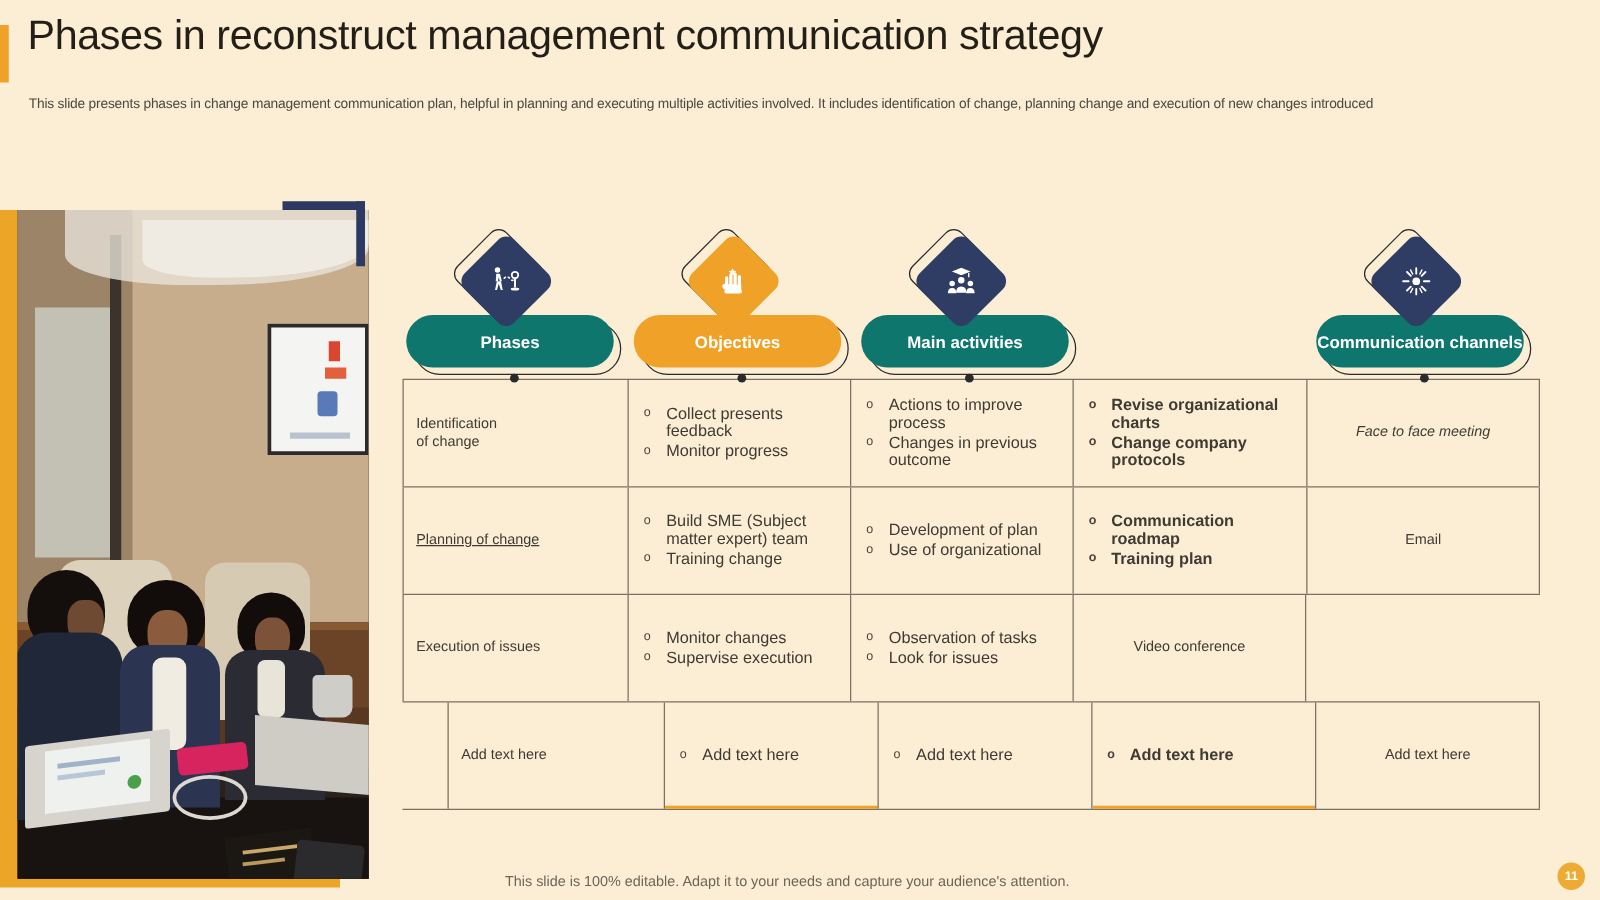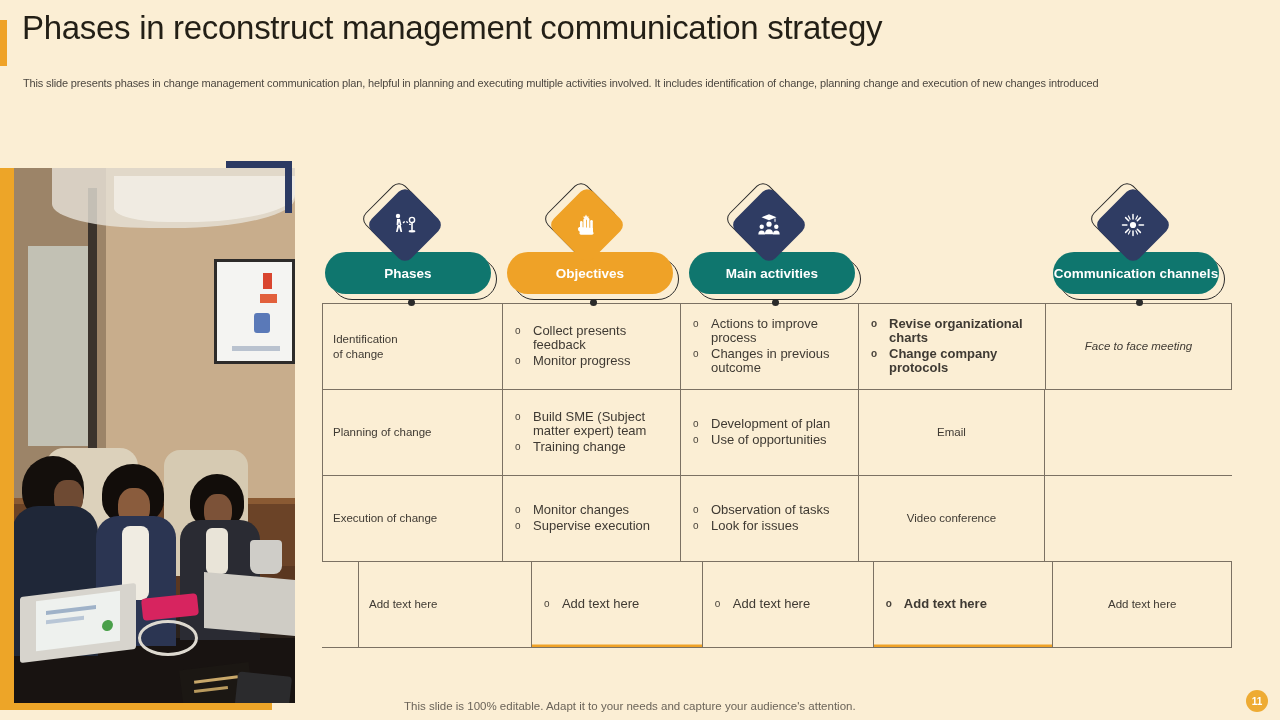"Communication roadmap" div.gcell { html: none -> <div> <ul> <li>Communication roadmap</li> <li>Training plan</li> </ul> </div> }
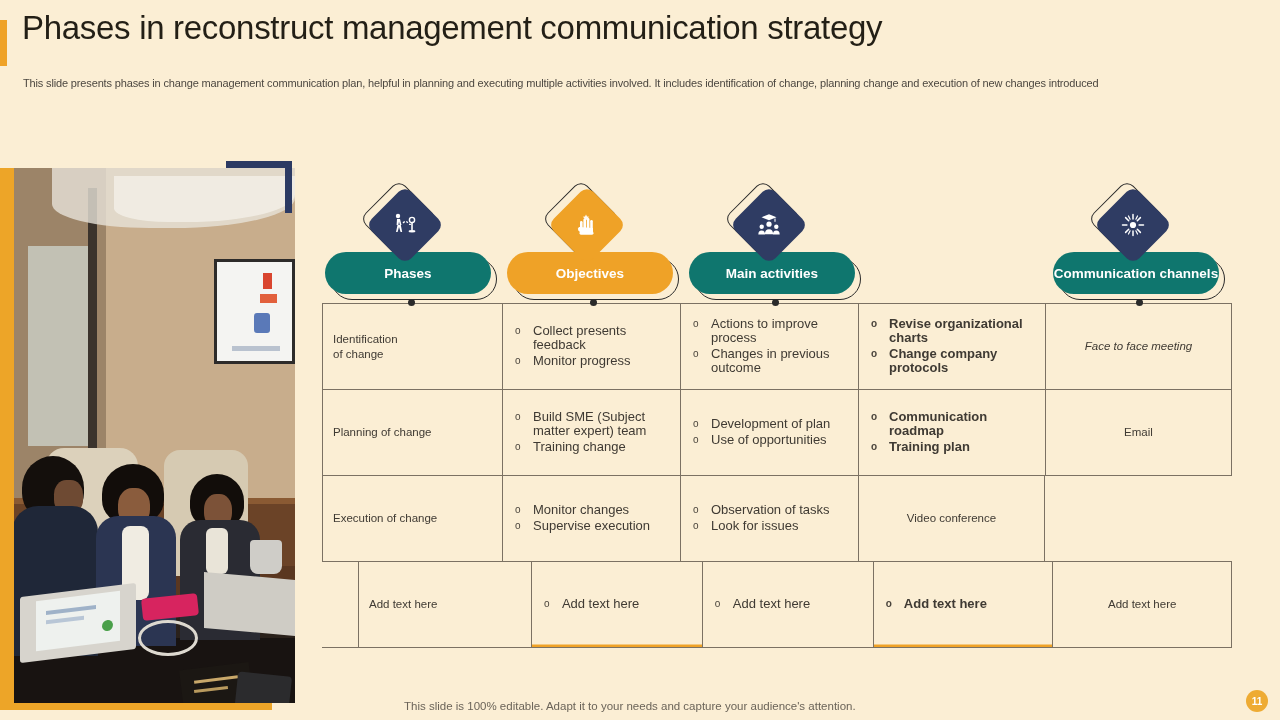"Planning of change" div.cell-txt { text-decoration: none -> underline }
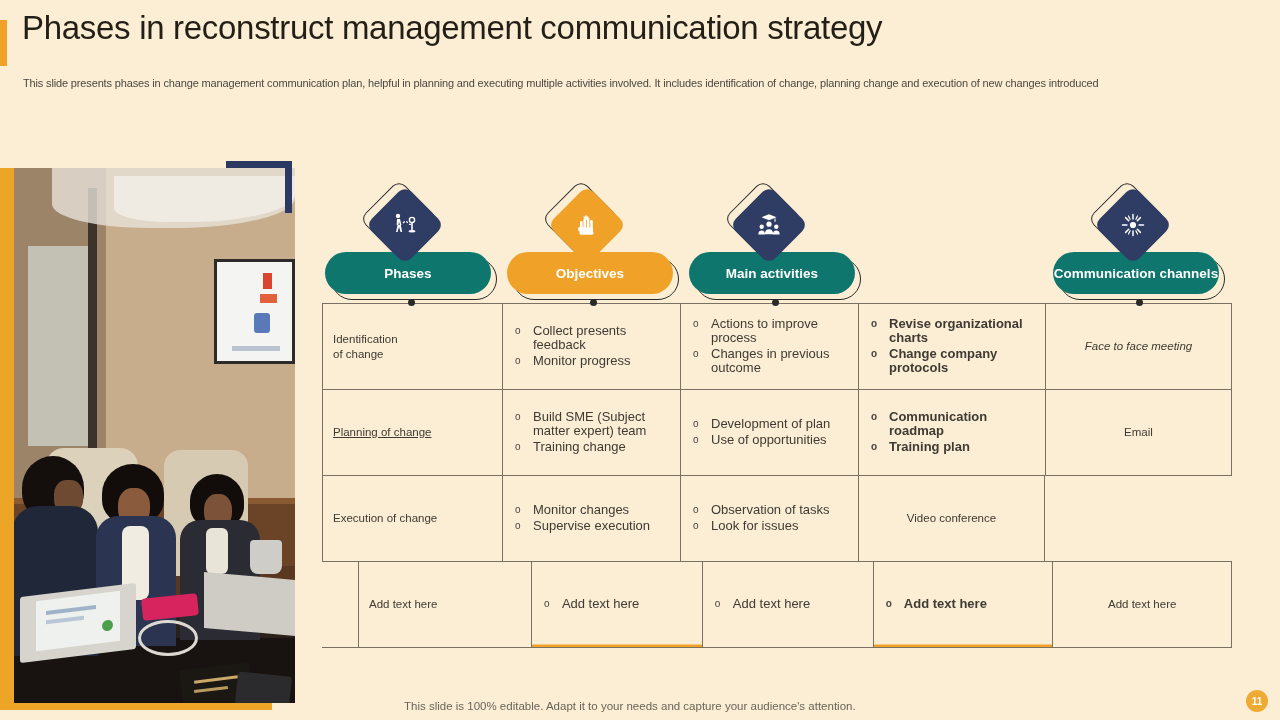"Use of opportunities" li { text: opportunities -> organizational }
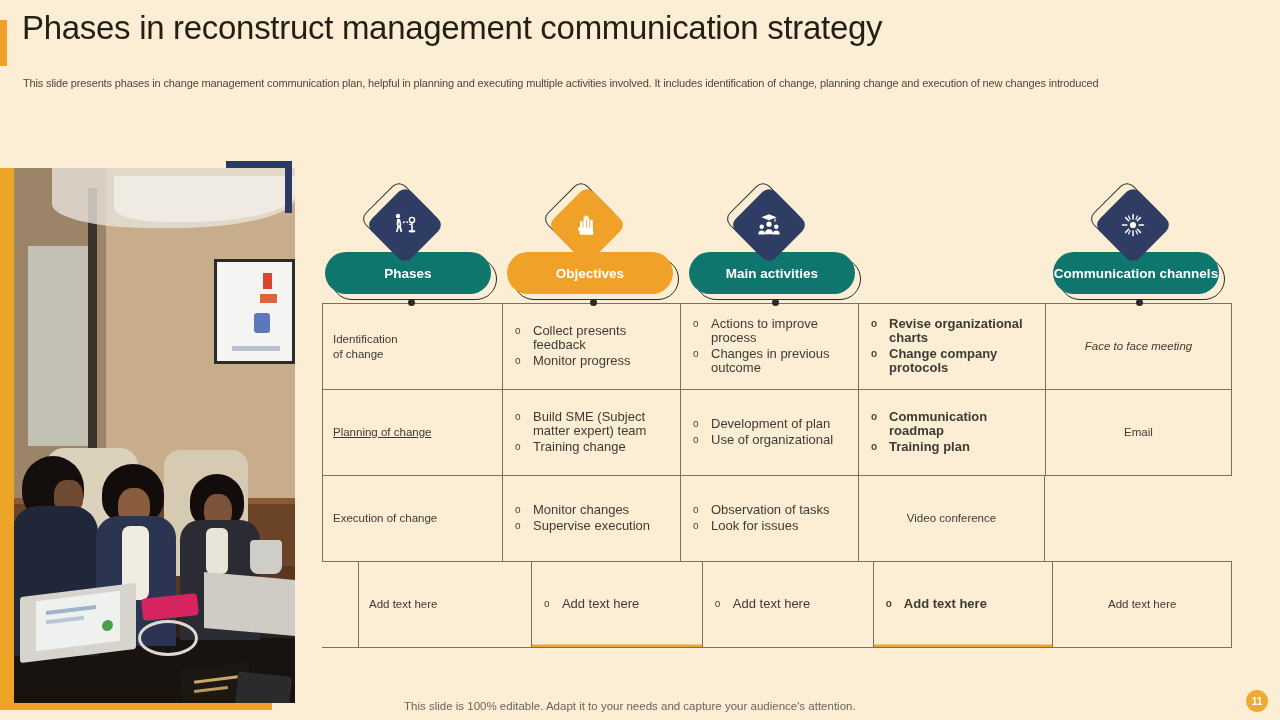"Execution of change" div.cell-txt { text: change -> issues }
